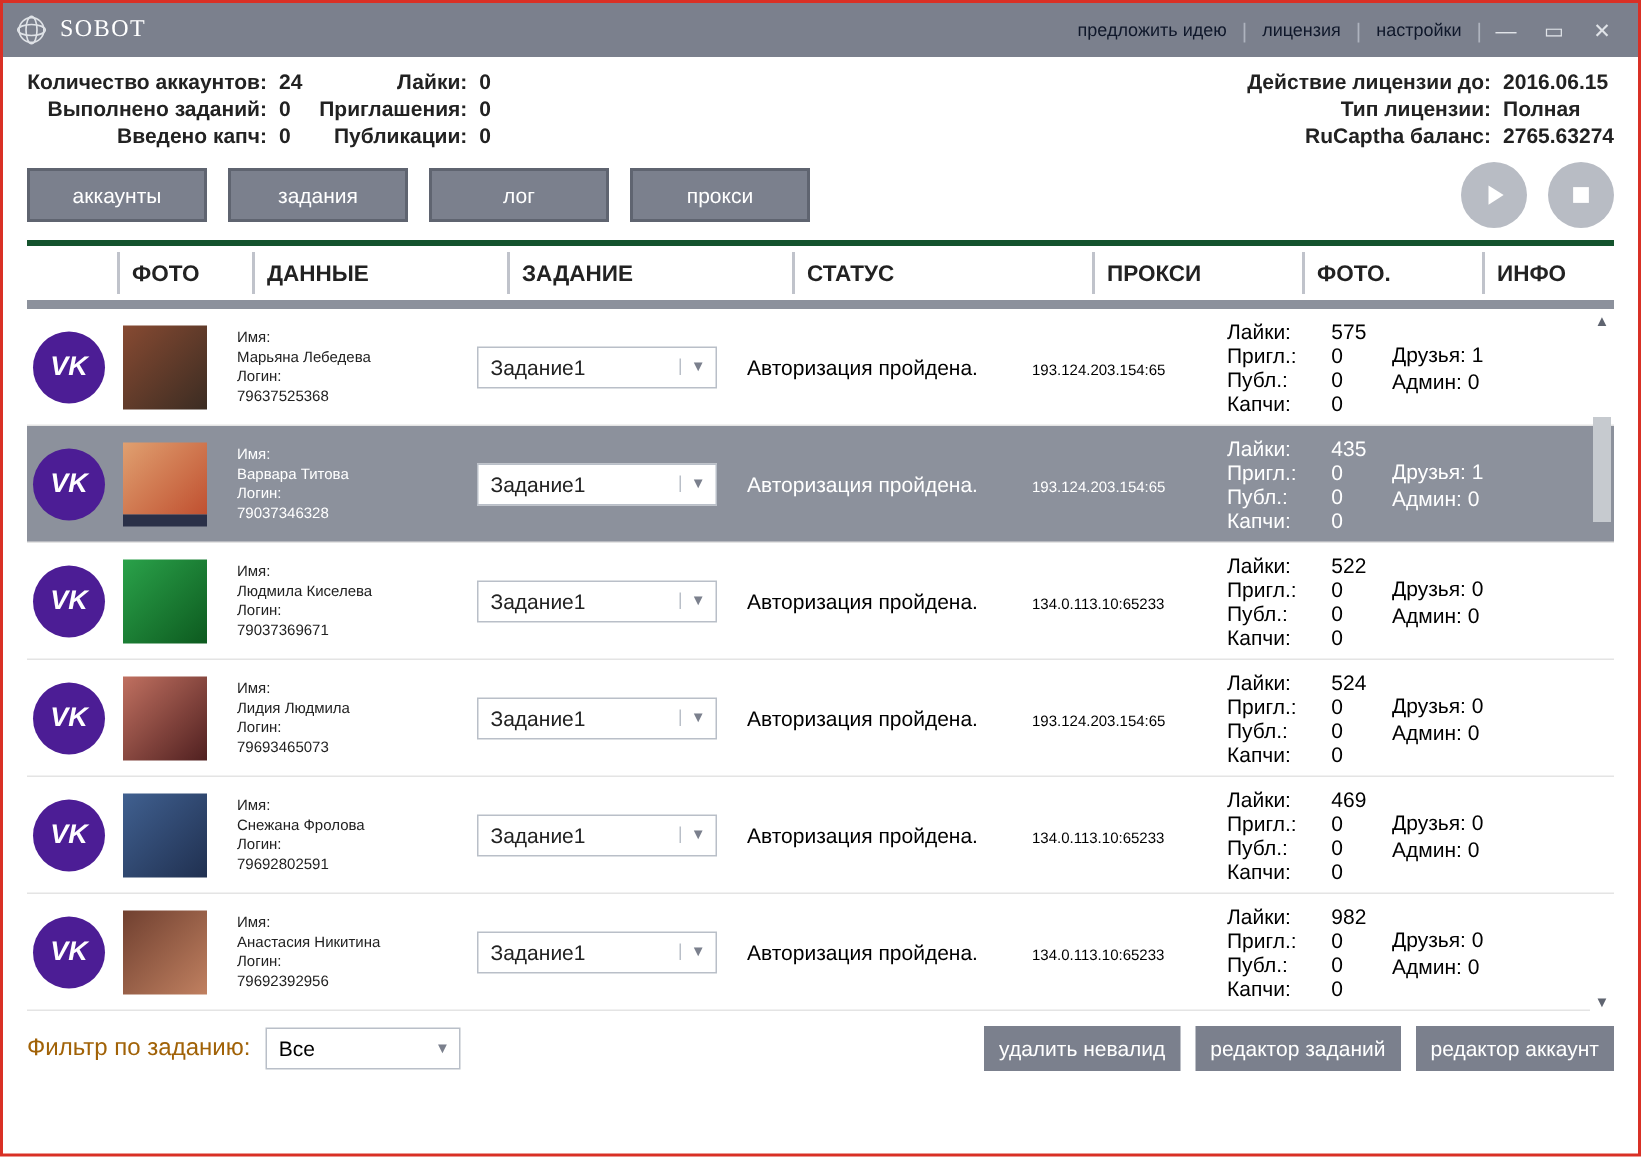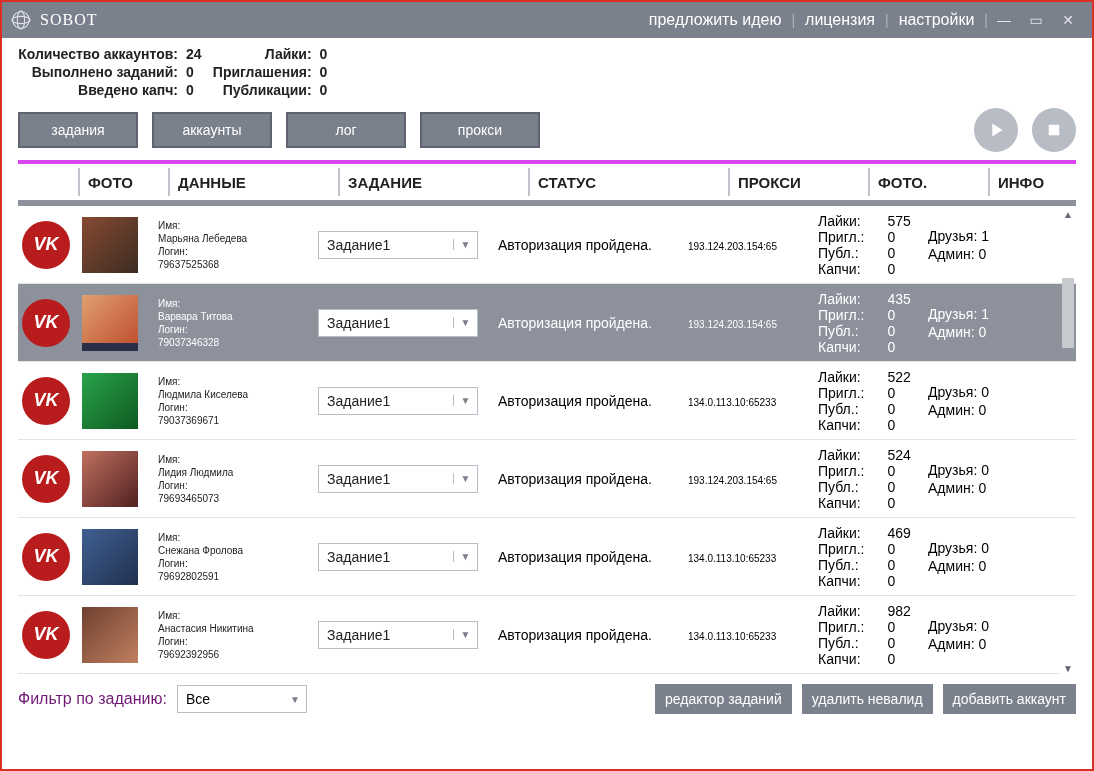"предложить идею" .titlebar .hlink { color: #ffffff -> #0f172a; font-size: 16px -> 12px }
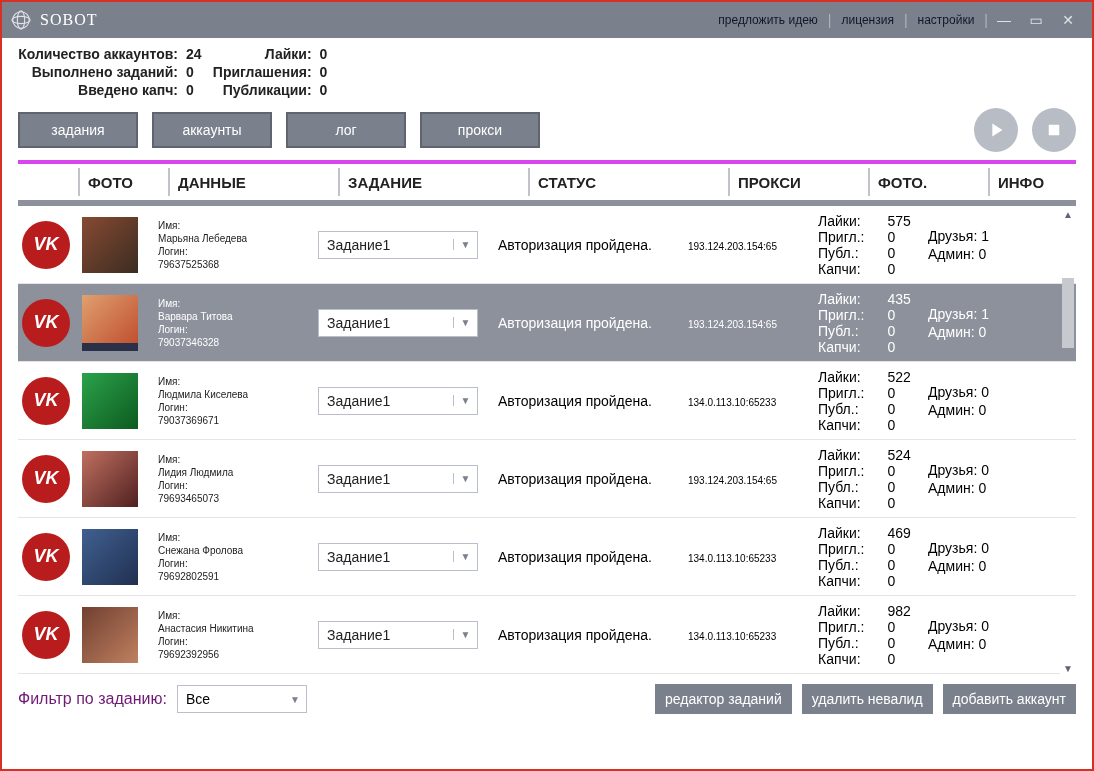"Действие лицензии до:" div.group { html: none -> <div> <div> <span>Действие лицензии до:</span> <span>2016.06.15</span> </div> <div> <span>Тип лицензии:</span> <span>Полная</span> </div> <div> <span>RuCaptha баланс:</span> <span>2765.63274</span> </div> </div> }
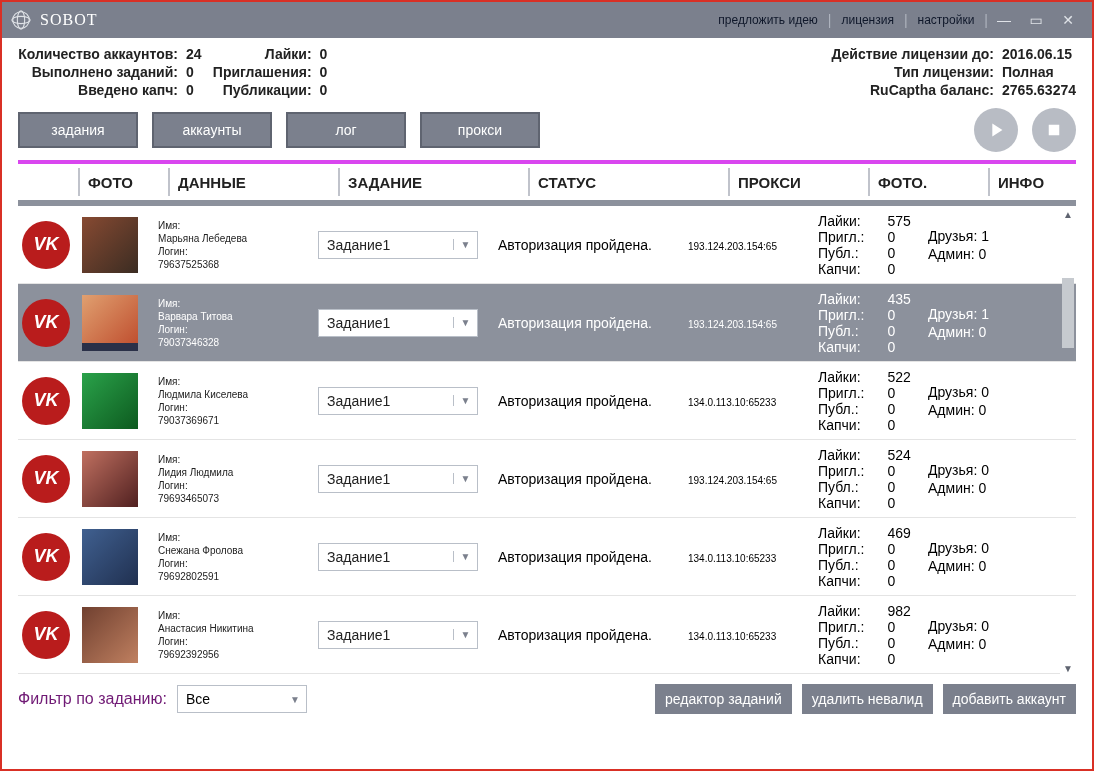"задания" div.tabbtn { order: before "аккаунты" -> after "аккаунты" }
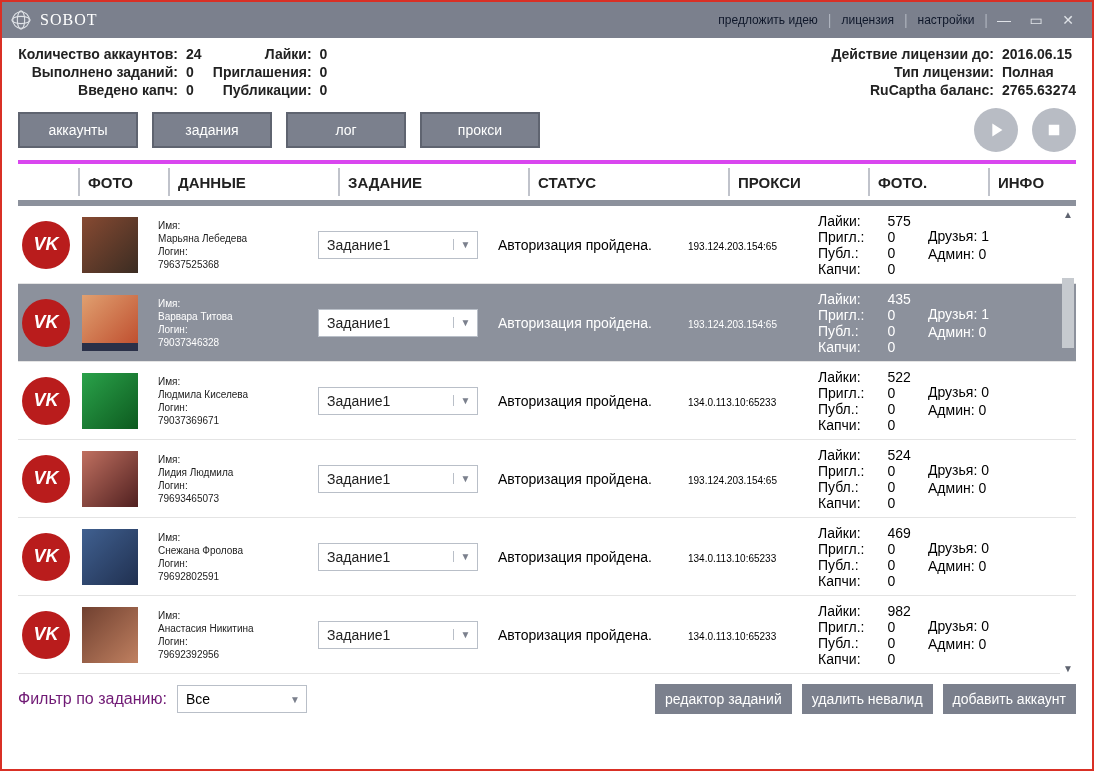"ФОТО" .content { border-top: 4px solid #d946ef -> 4px solid #14532d }
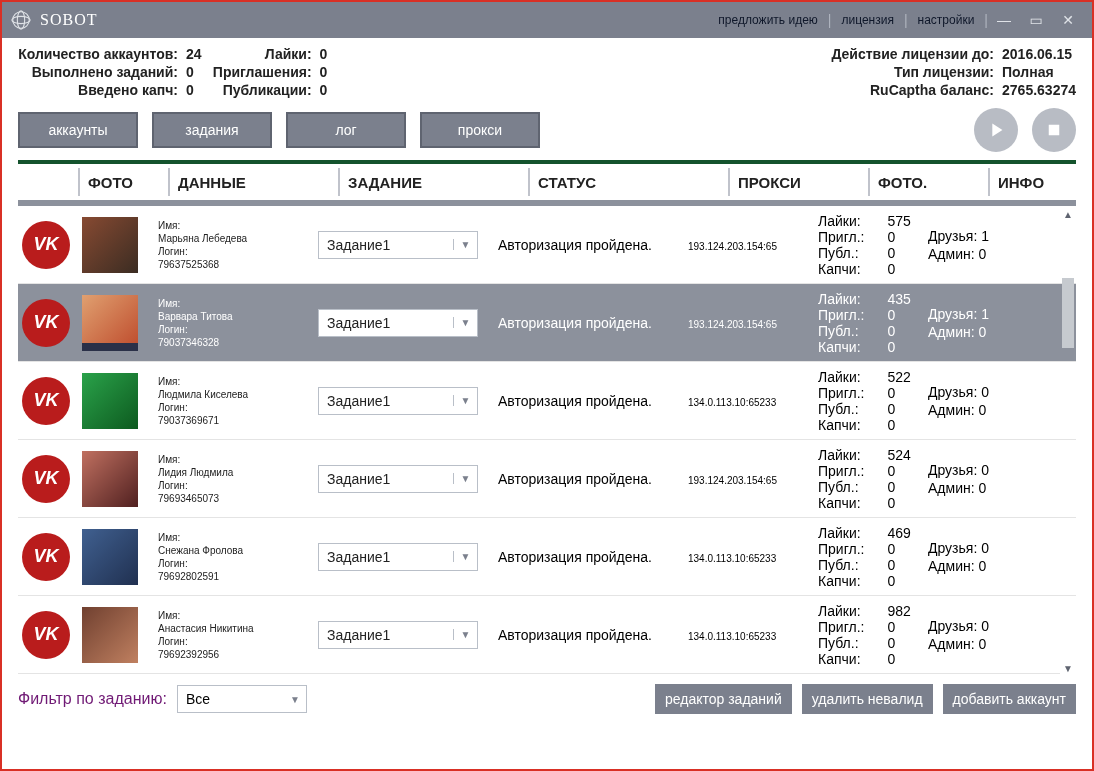"VK" .vk-badge { background: #b91c1c -> #4c1d95 }
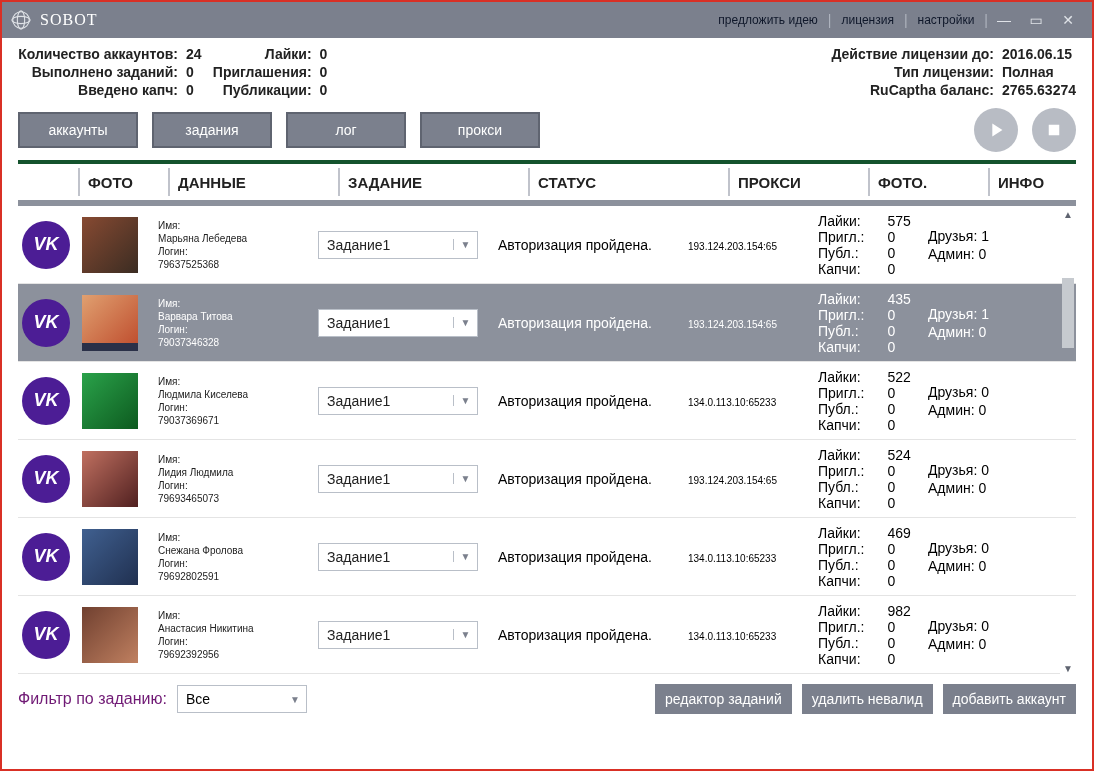"Фильтр по заданию:" .footer .flabel { color: #701a75 -> #a16207 }
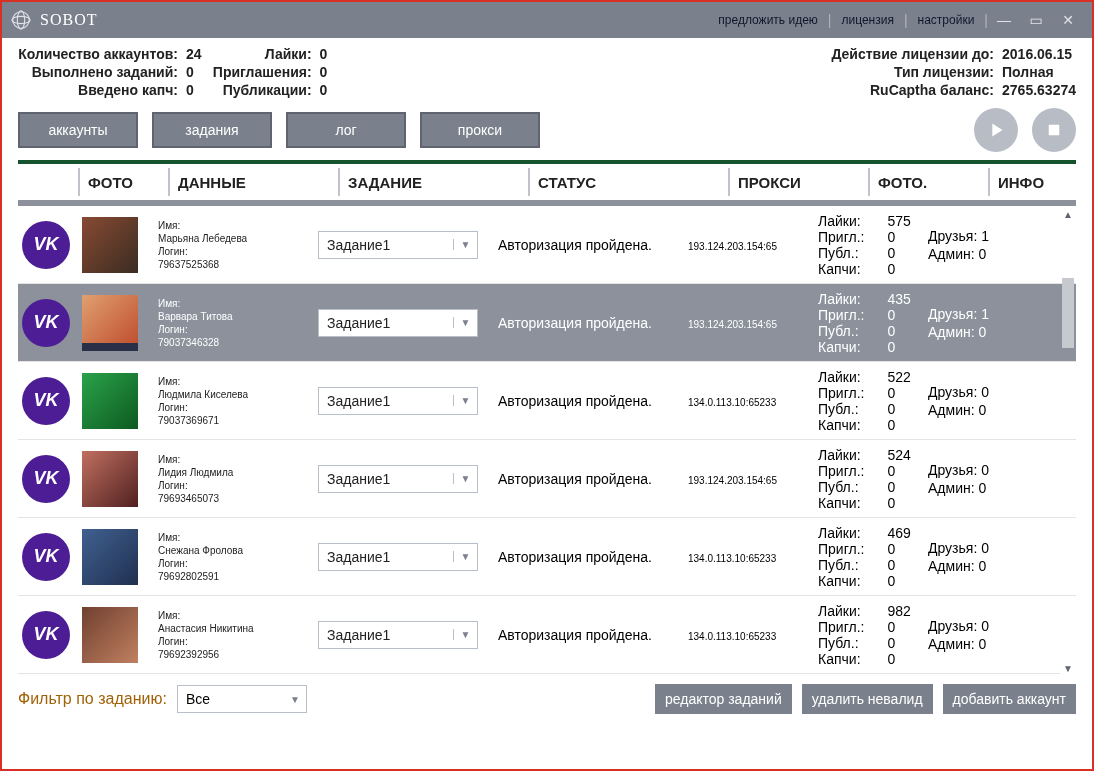"редактор заданий" div.fbtn { order: before "удалить невалид" -> after "удалить невалид" }
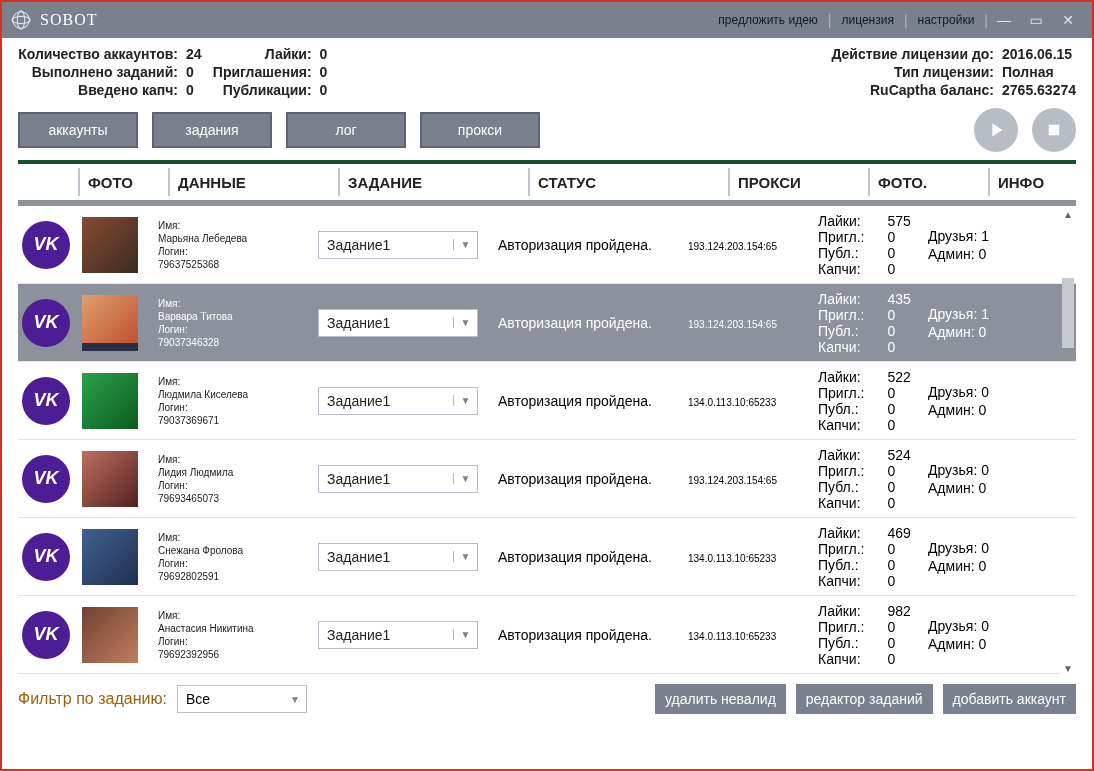"добавить аккаунт" div.fbtn { text: добавить -> редактор }
